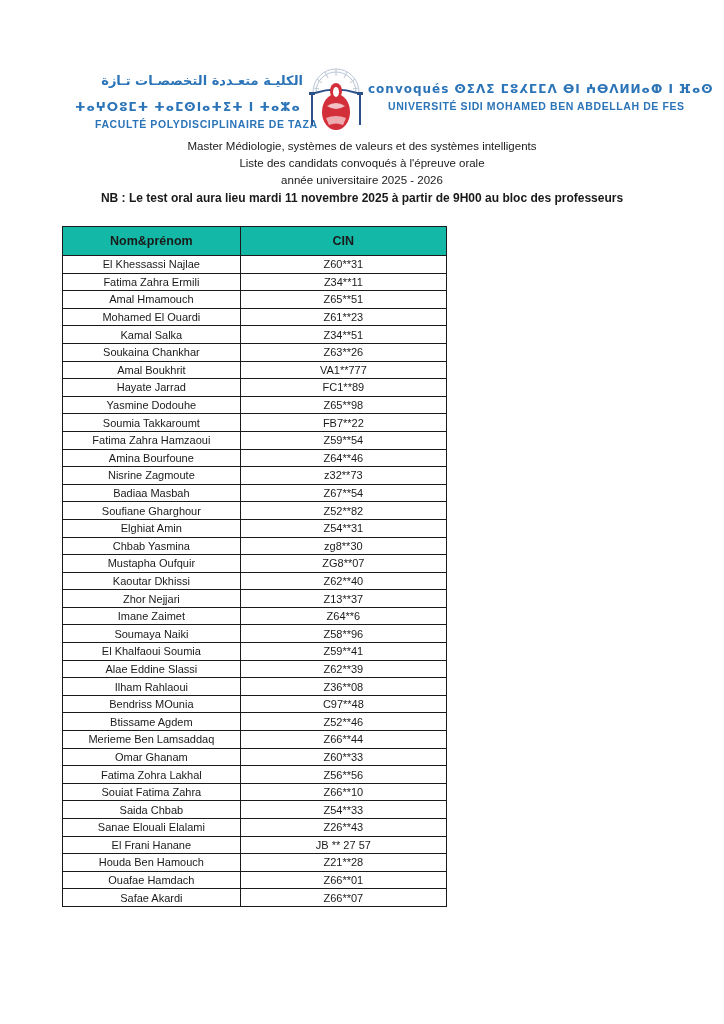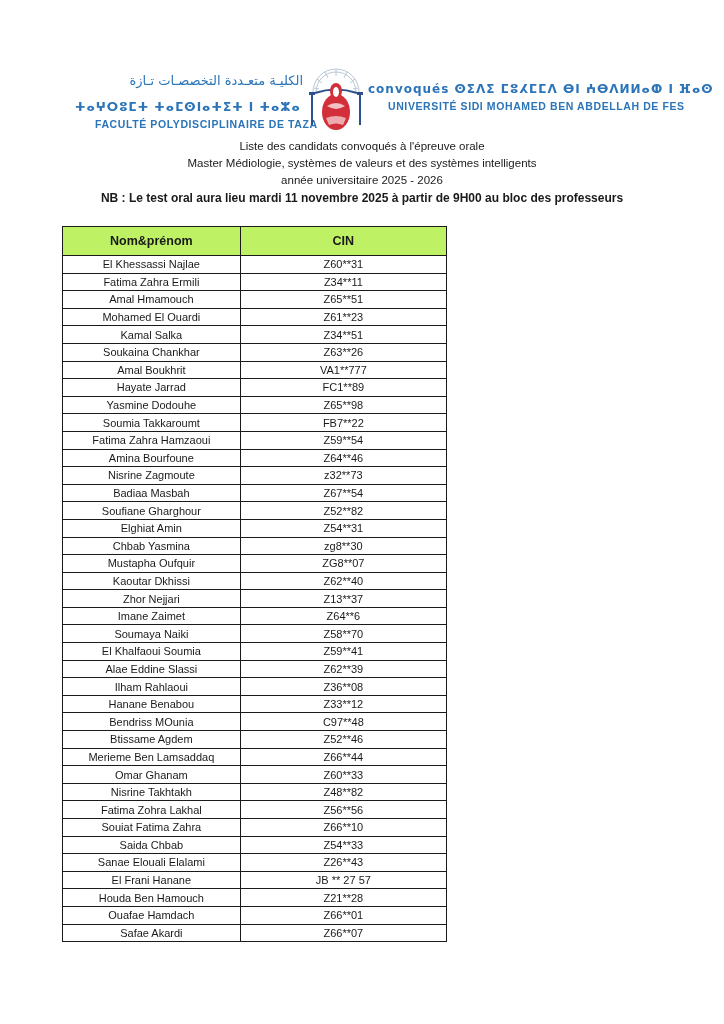"الكليـة متعـددة التخصصـات تـازة" .arabic { font-weight: normal -> bold }
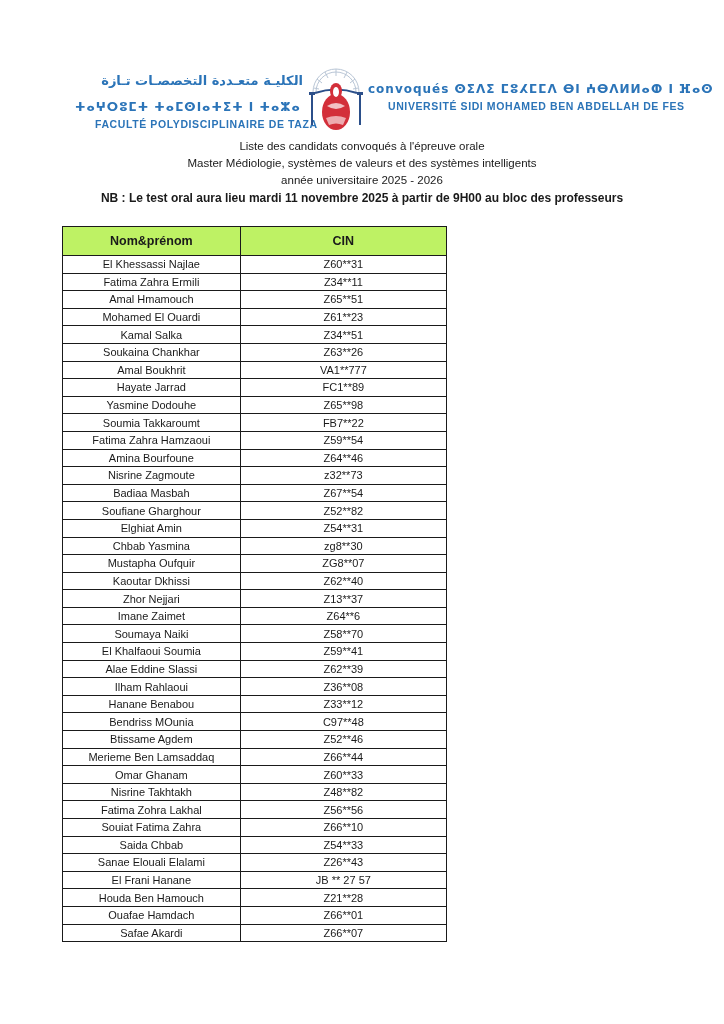"Liste des candidats convoqués à" div.line { order: before "Master Médiologie, systèmes de valeurs" -> after "Master Médiologie, systèmes de valeurs" }
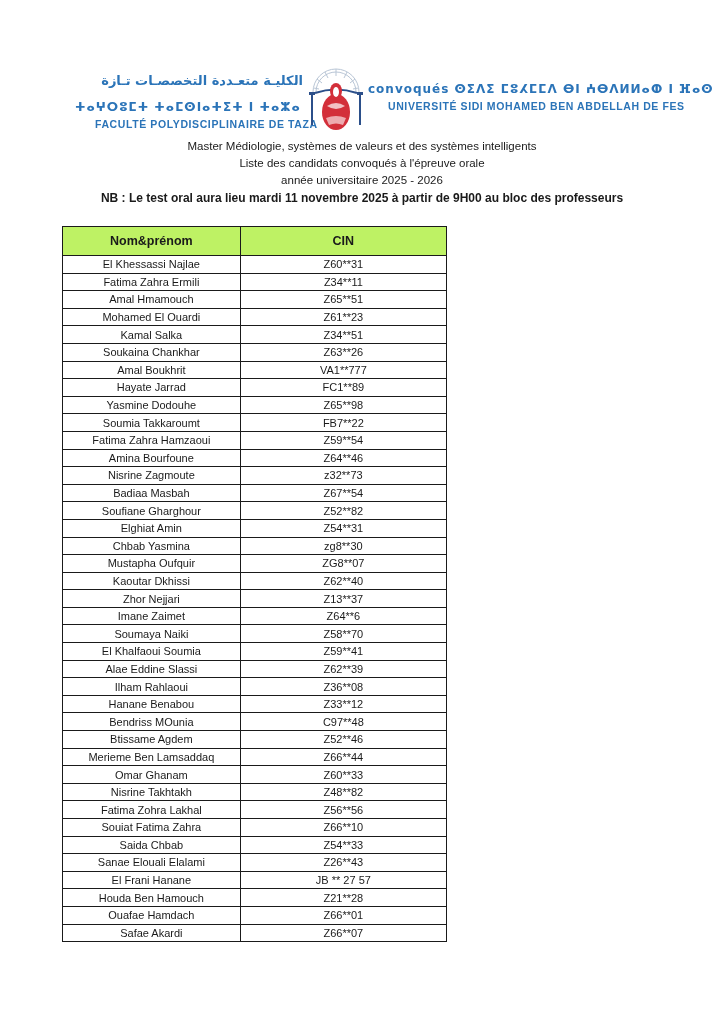"Nom&prénom" table.list th { background: #bef264 -> #14b8a6 }
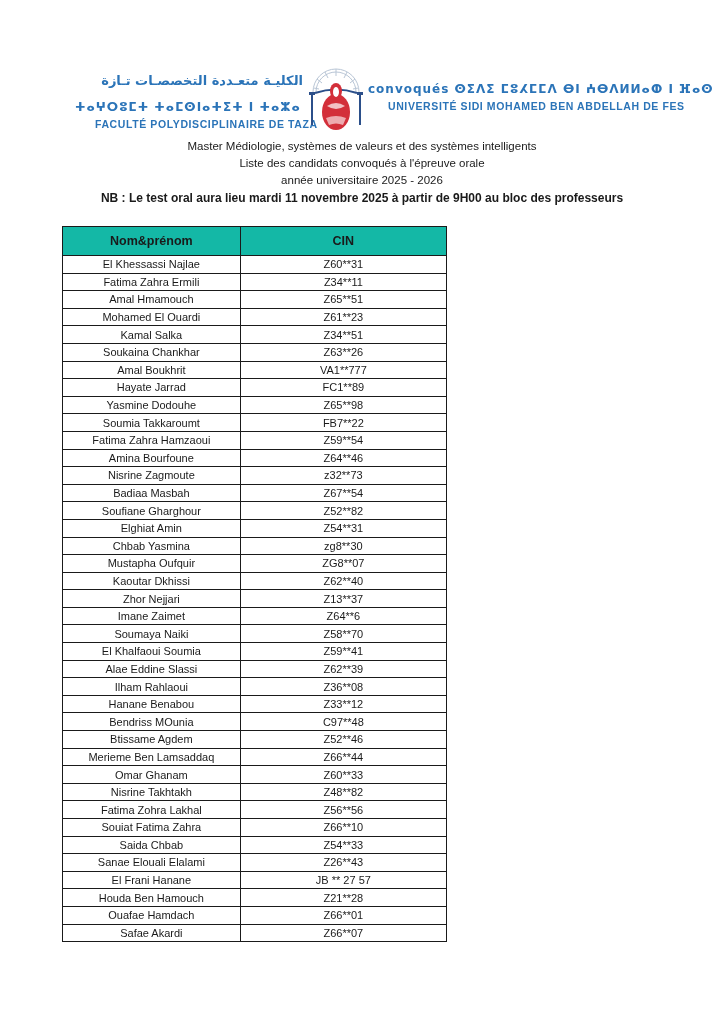"Z58**70" td { text: 70 -> 96 }
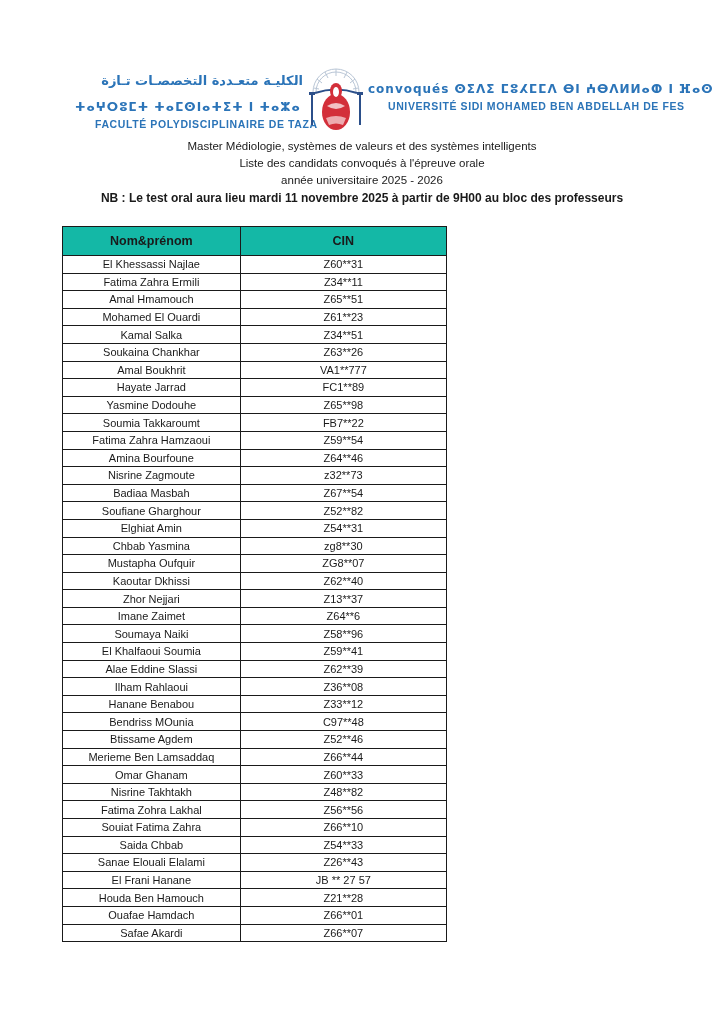"Hanane Benabou" tr { html: <tr> <td>Hanane Benabou</td> <td>Z33**12</td> </tr> -> none }
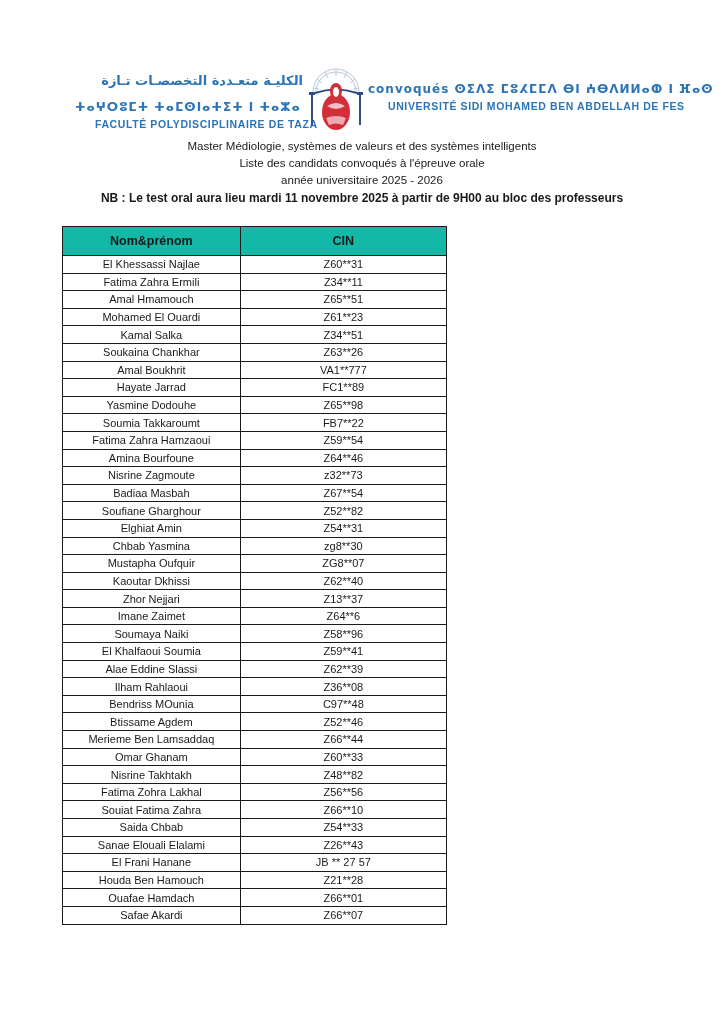"Nisrine Takhtakh" tr { html: <tr> <td>Nisrine Takhtakh</td> <td>Z48**82</td> </tr> -> none }
